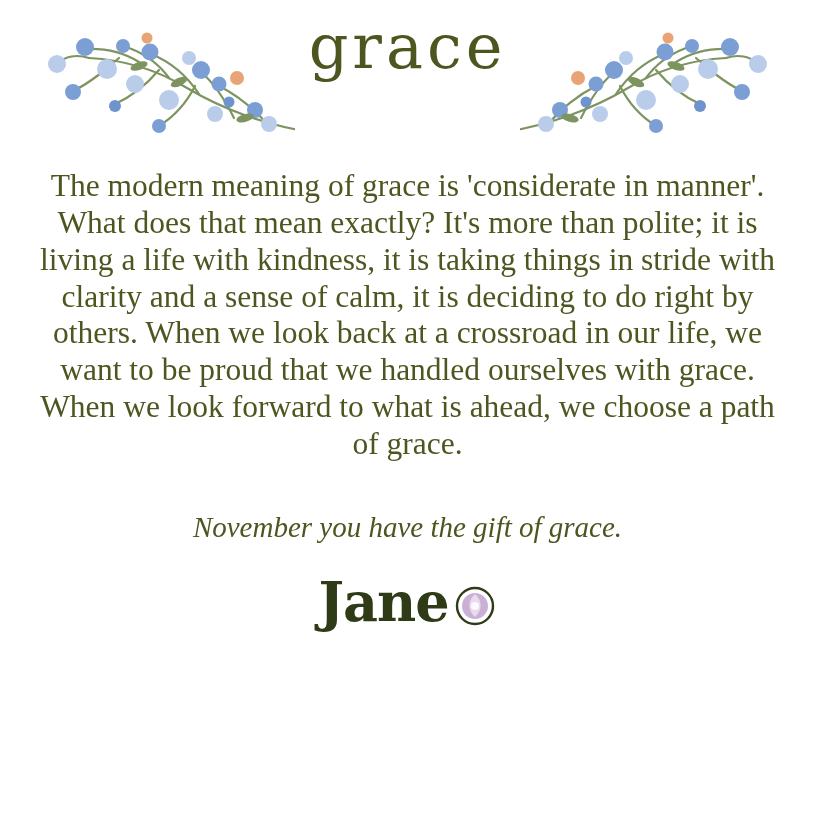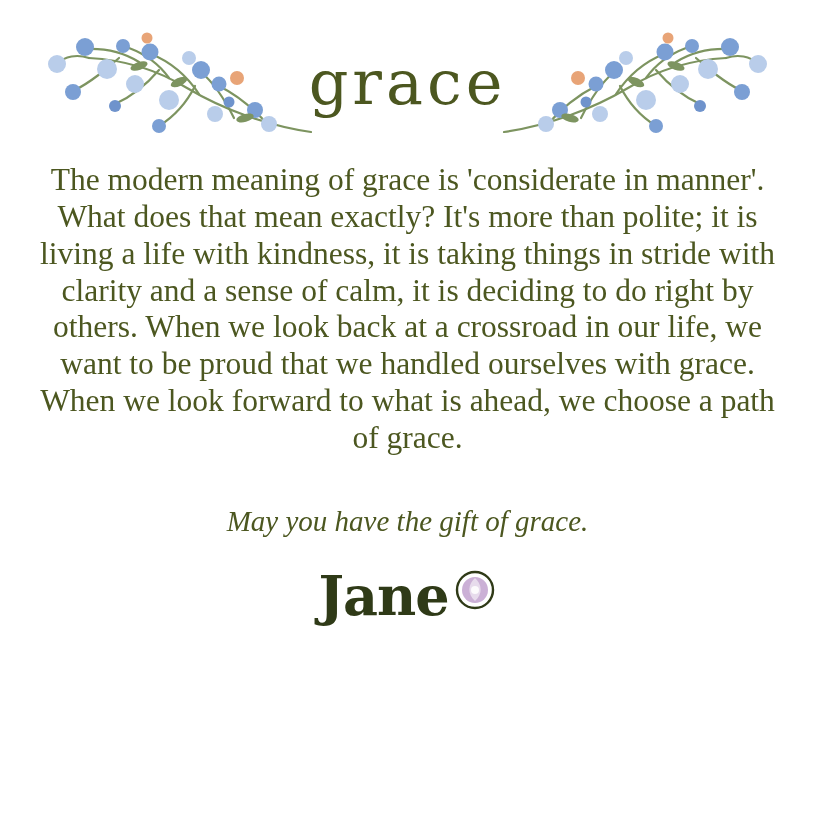"grace" .header { align-items: center -> none }
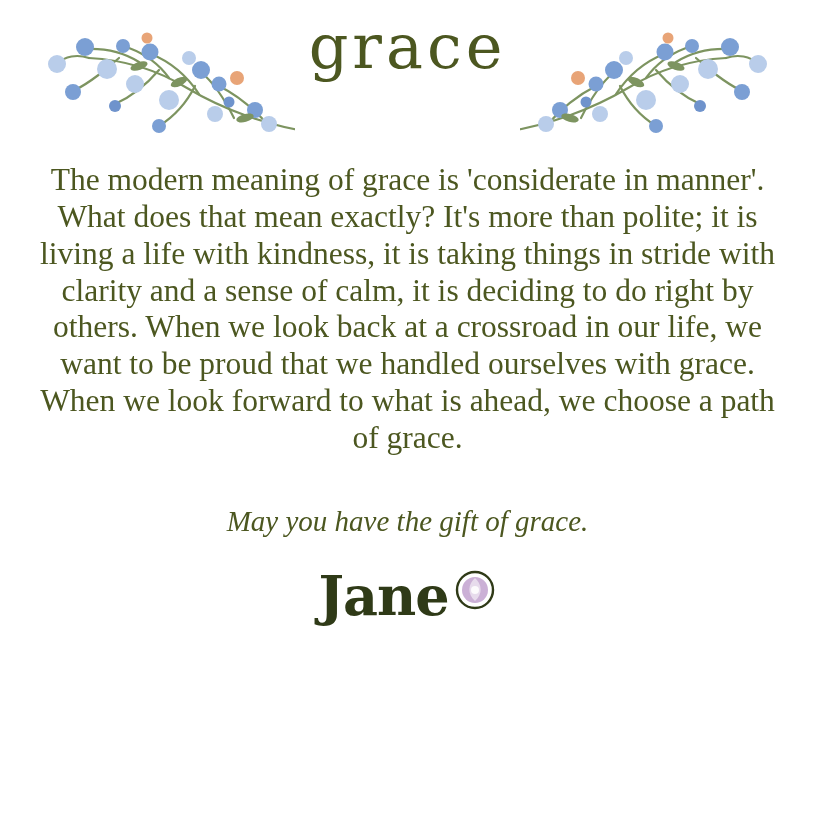"The modern meaning of grace" .para.p1 { margin-top: 12px -> 18px }
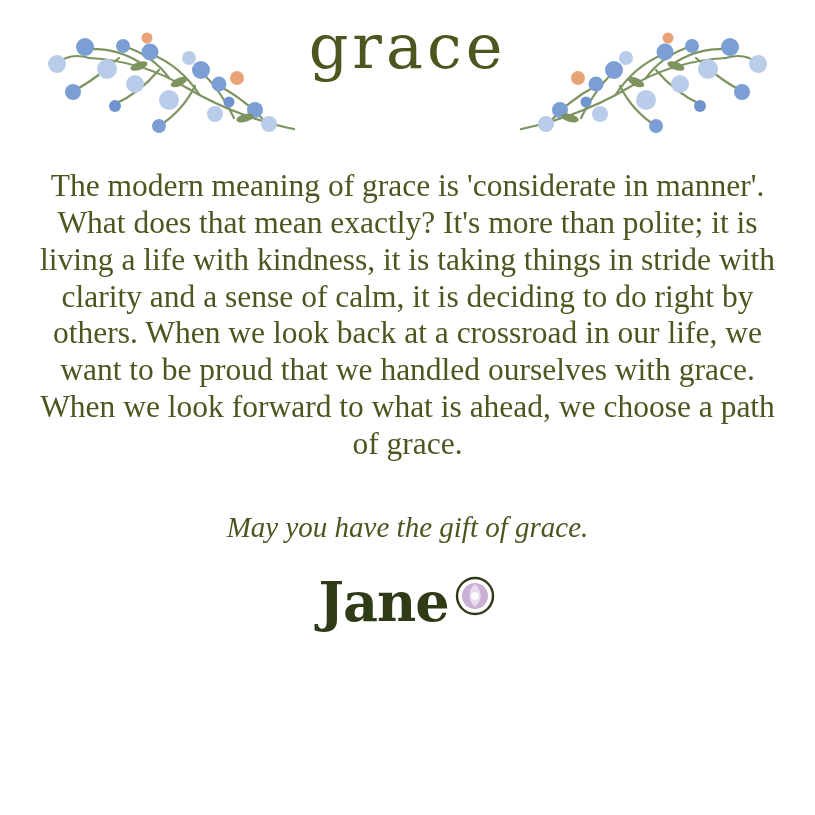"May you have the gift" div.closing { text: May -> November }
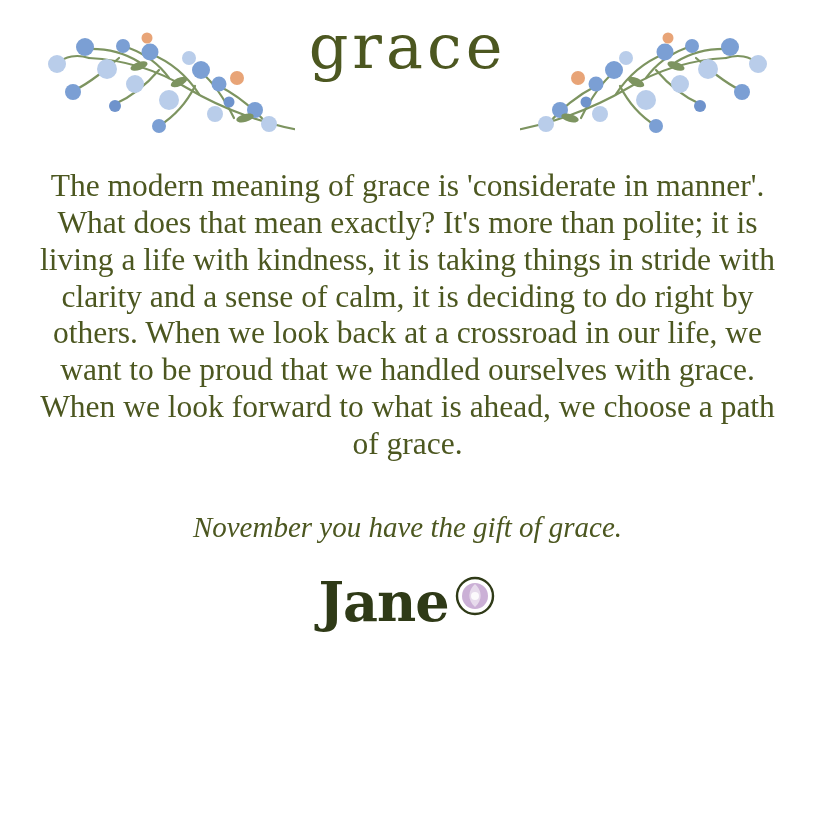"Jane" .logo { align-items: flex-start -> center }
